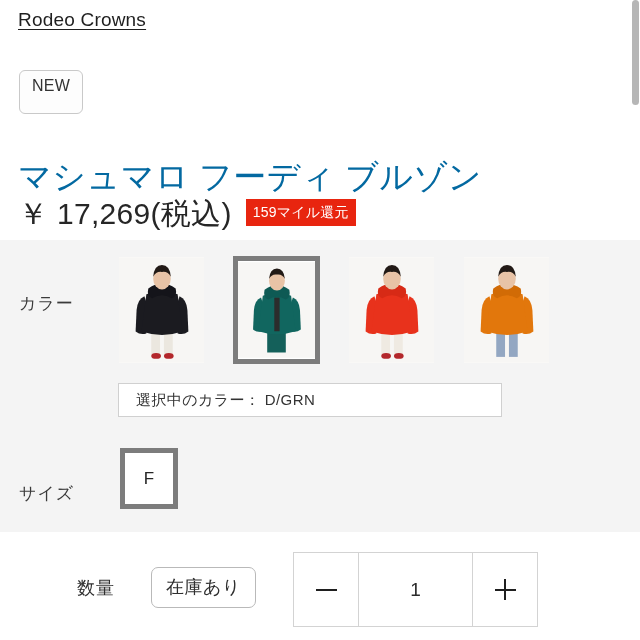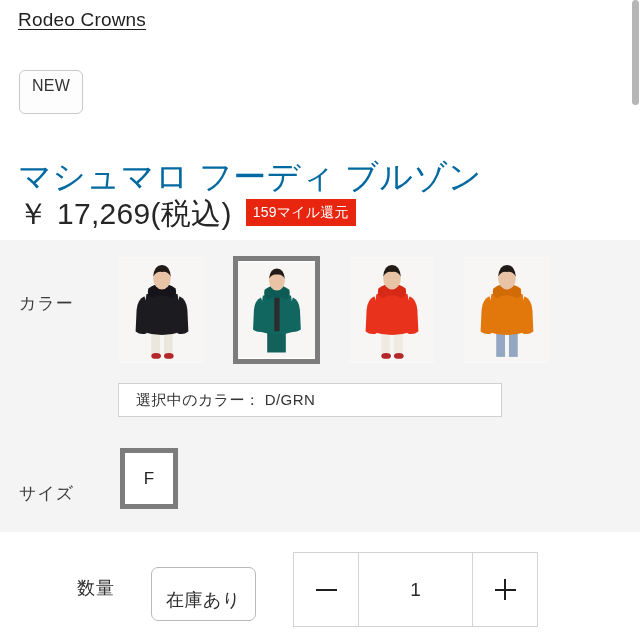"在庫あり" .stock-badge { padding: 21px 14px 9px 14px -> 8px 14px 9px 14px }
